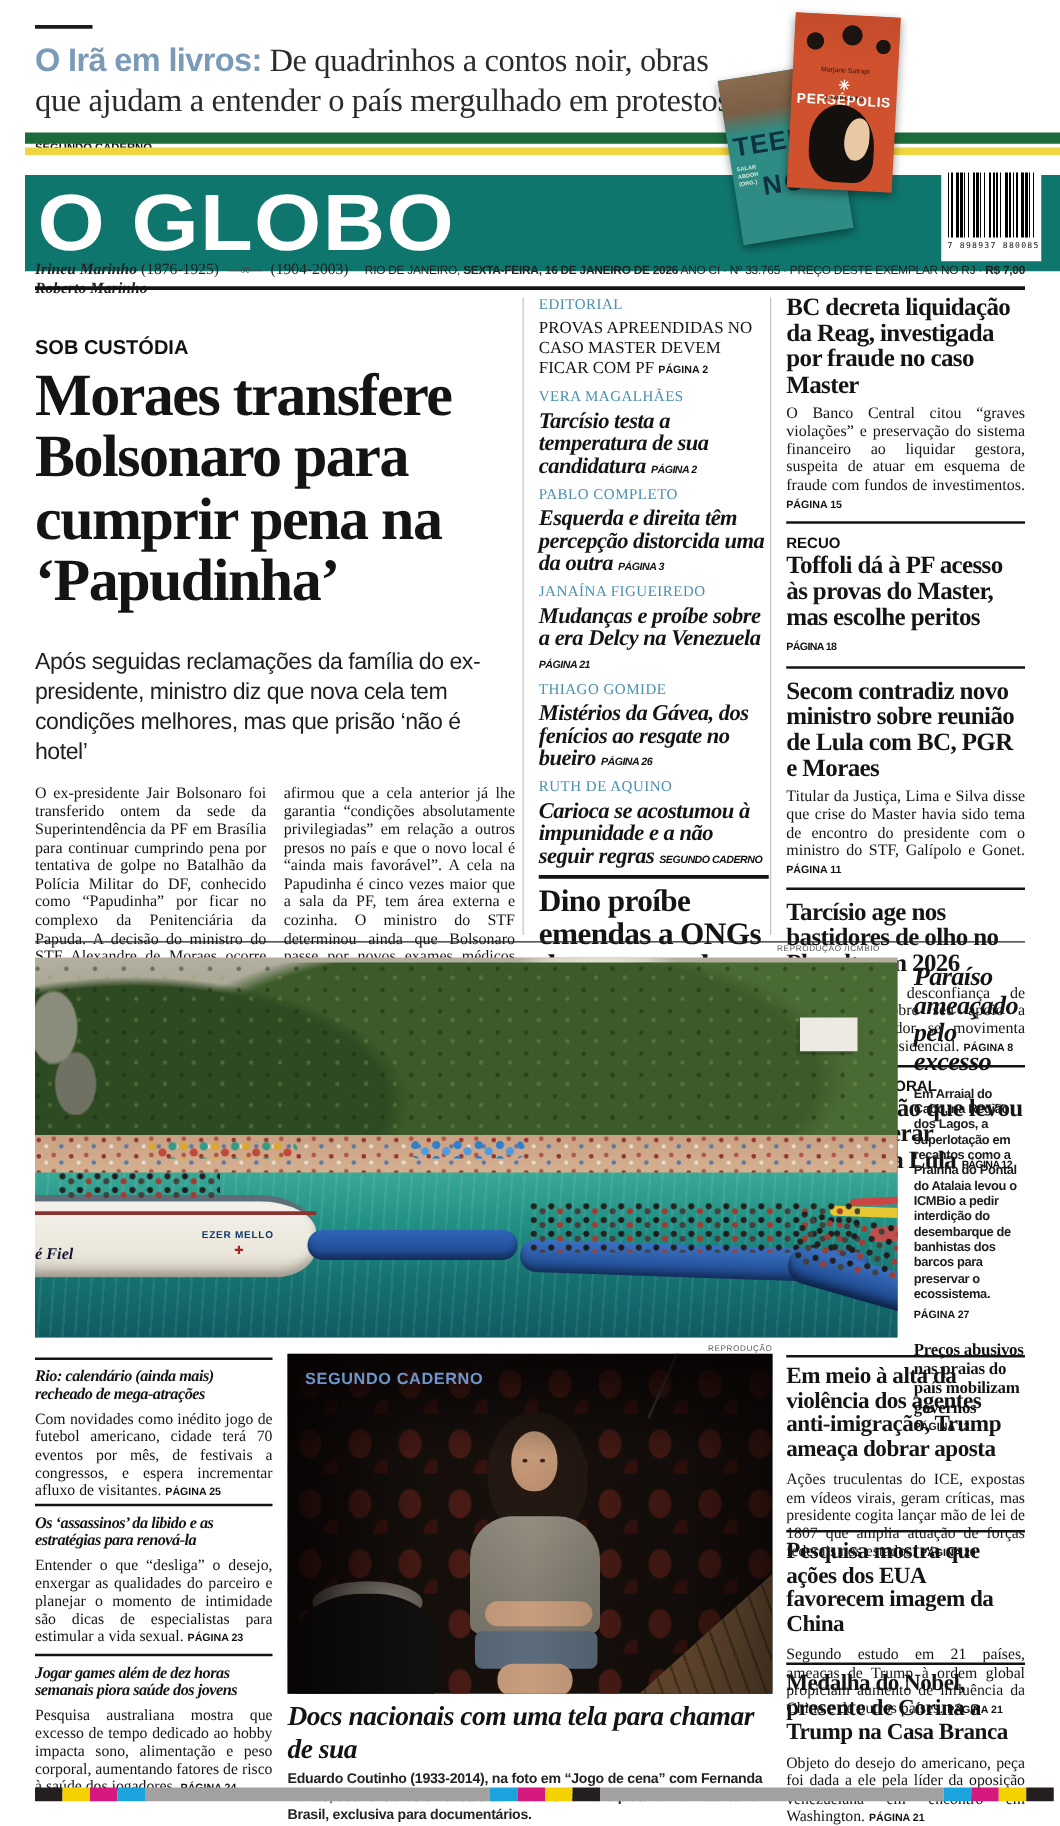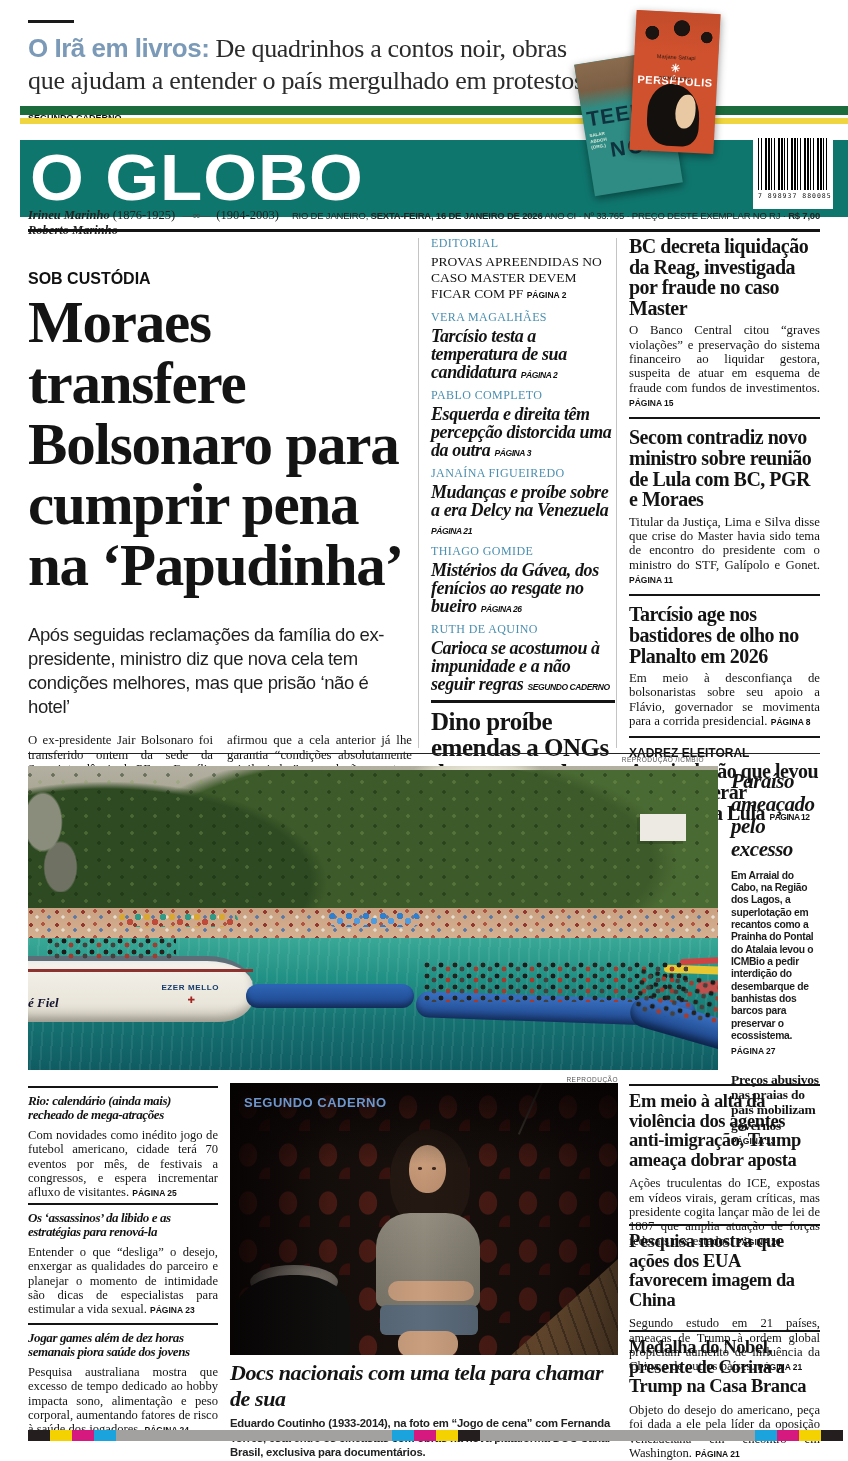"Moraes transfere Bolsonaro para cumprir" .lead h1 { font-size: 59px -> 48px }
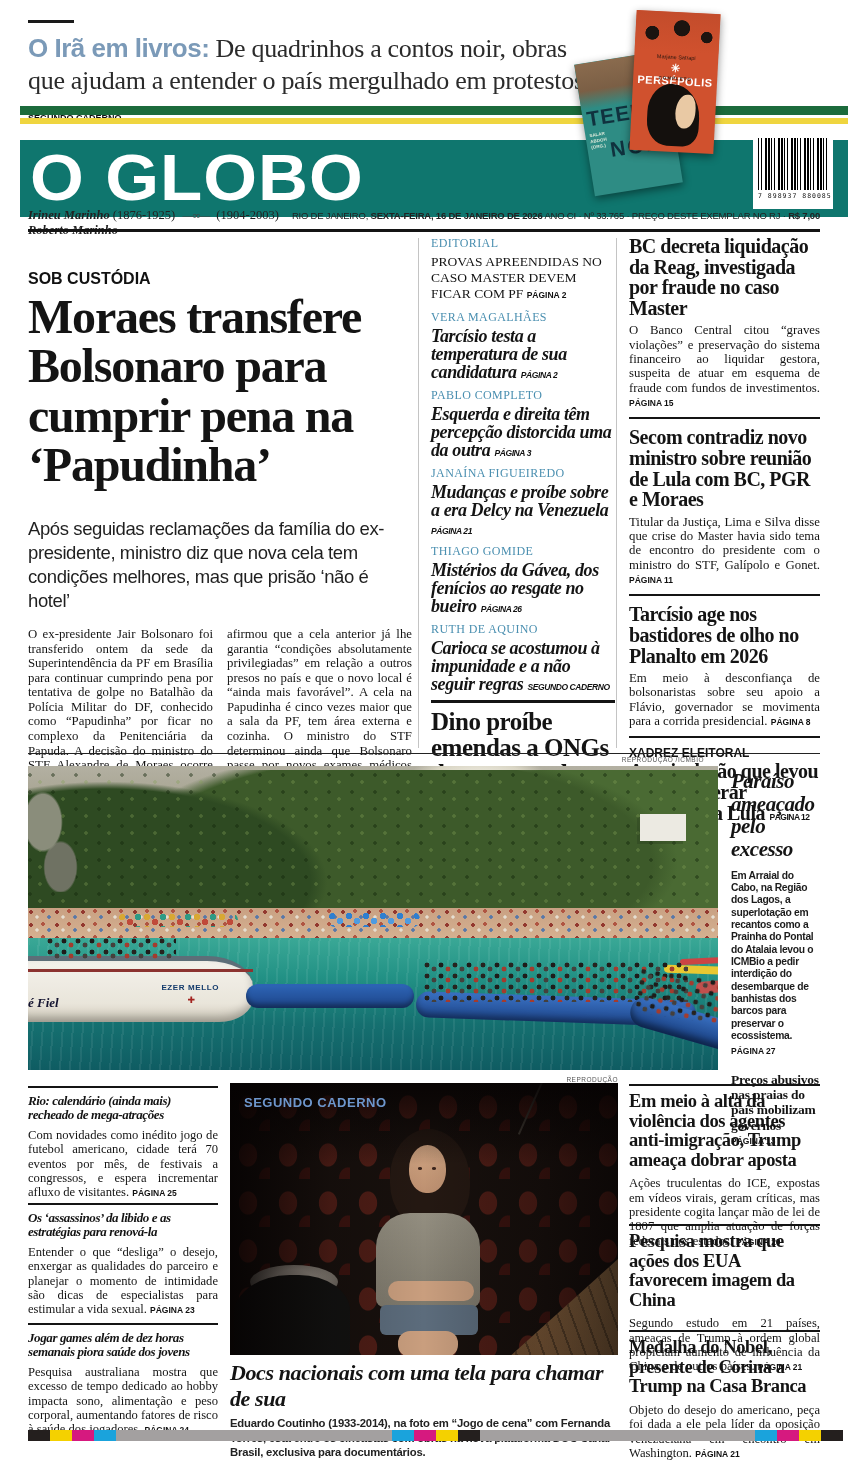"RECUO" div.rail-item { html: none -> <div> <span>RECUO</span> <h3><span>Toffoli dá à PF acesso às provas do Master, mas escolhe peritos </span><span>PÁGINA 18</span></h3> </div> }
